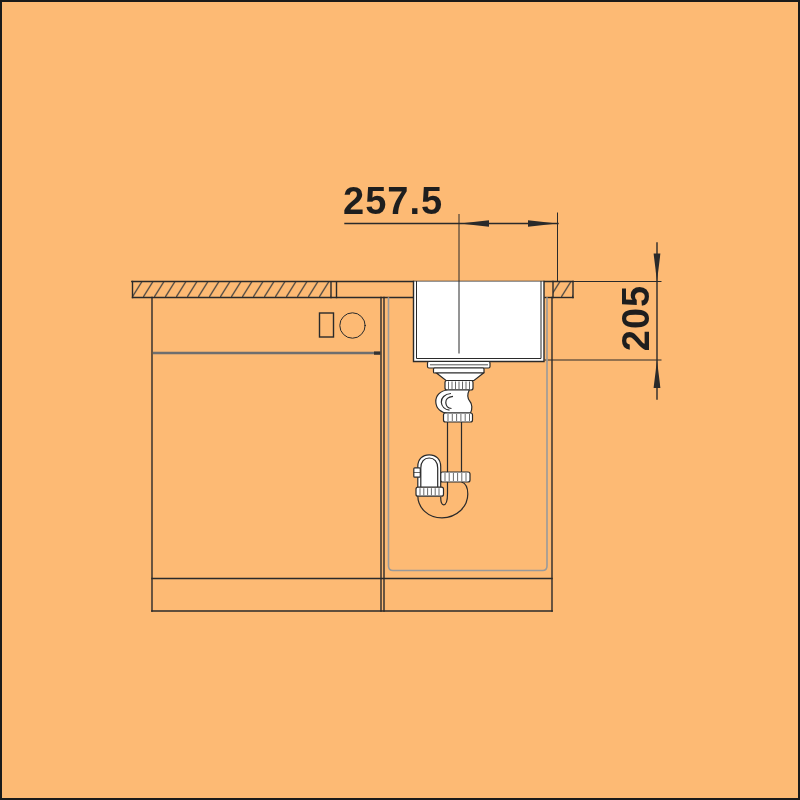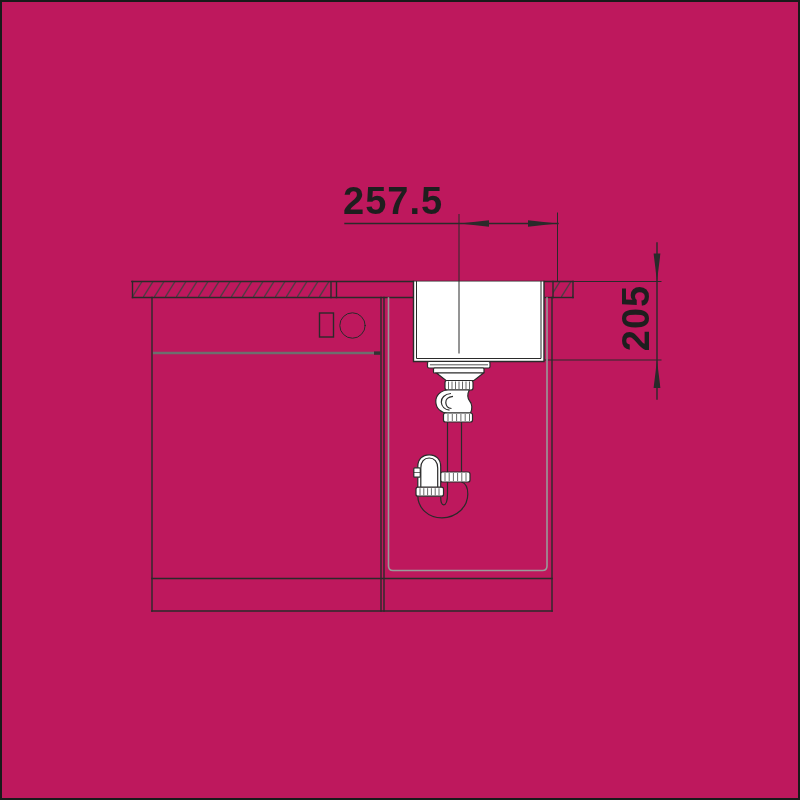"257.5" .page { background: #be185d -> #fdba74 }
